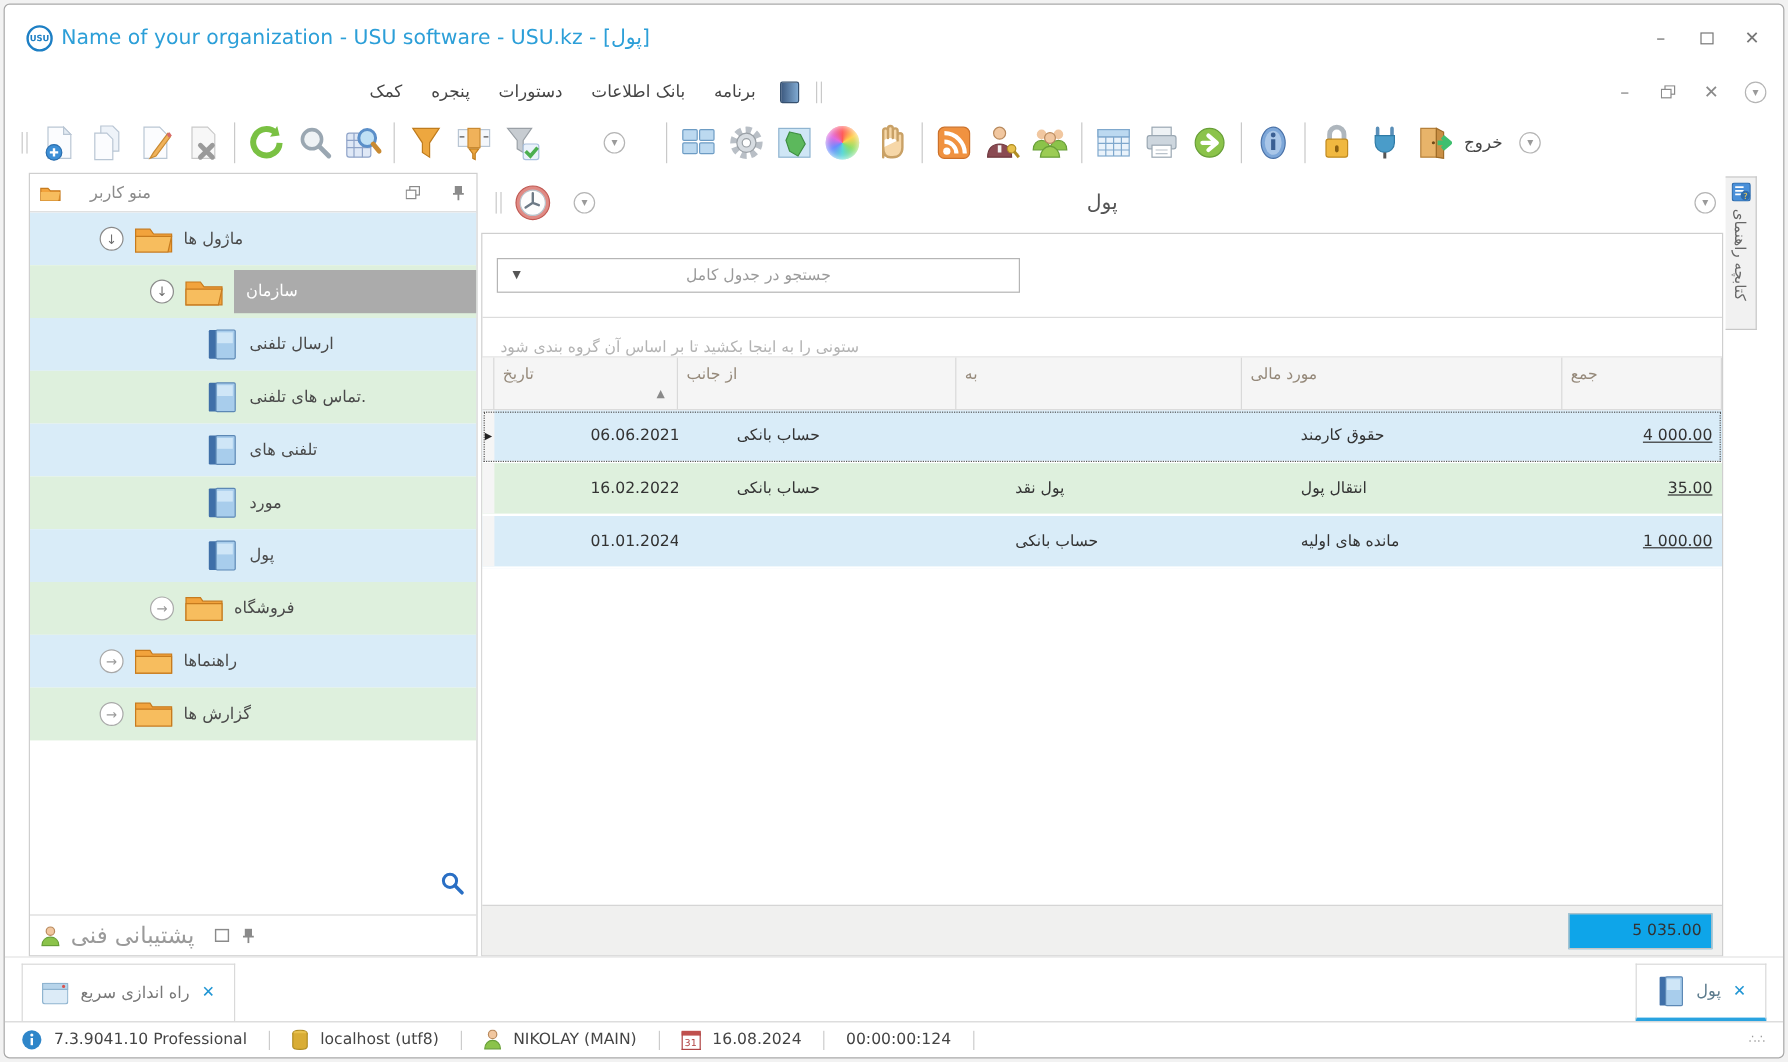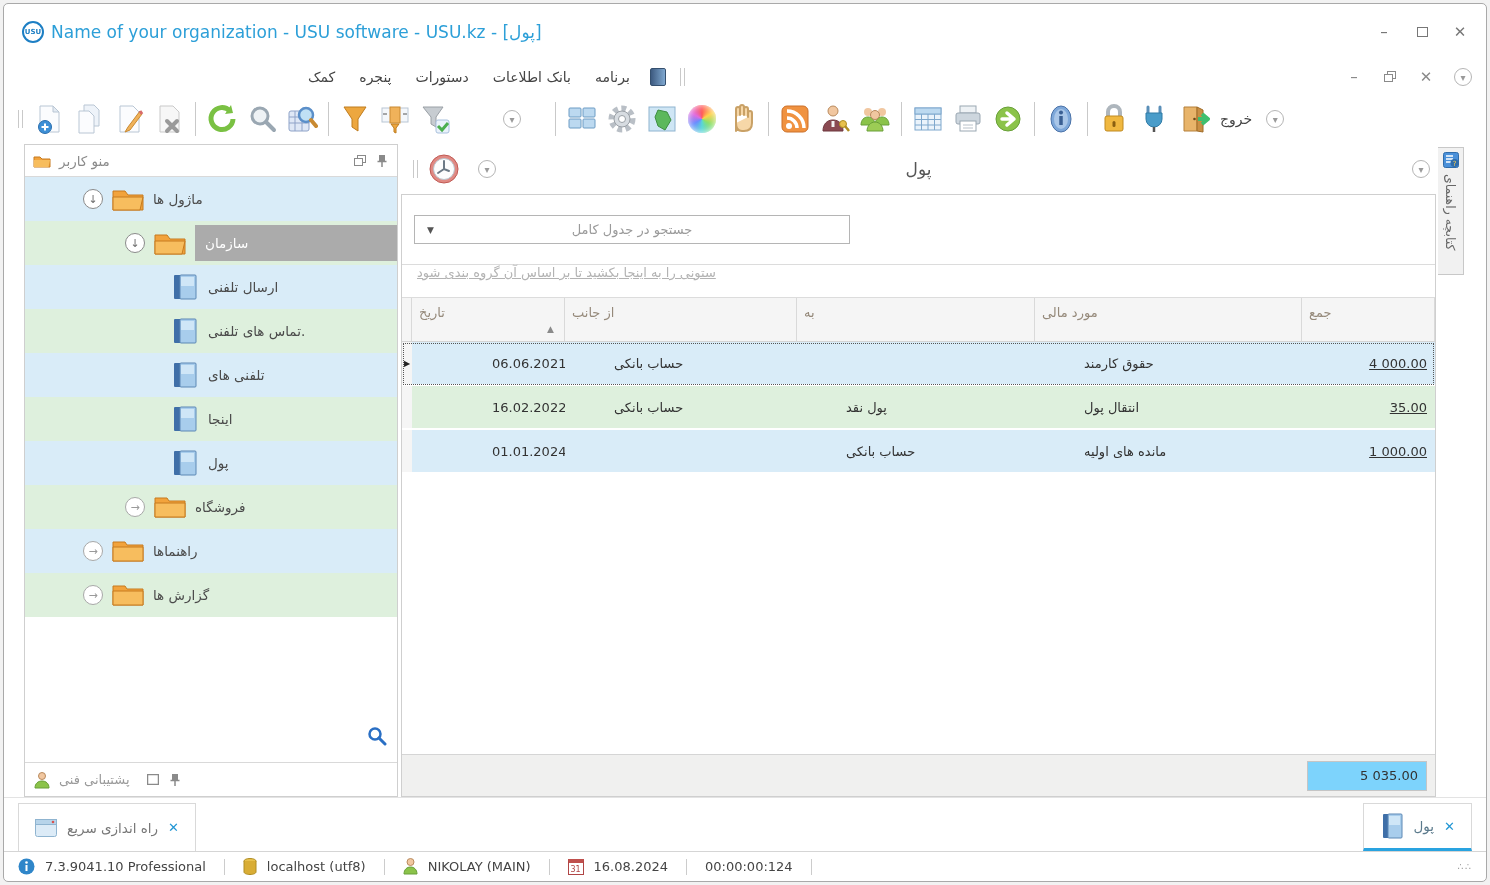"منو کاربر" .panel-head { gap: 8px -> 24px }
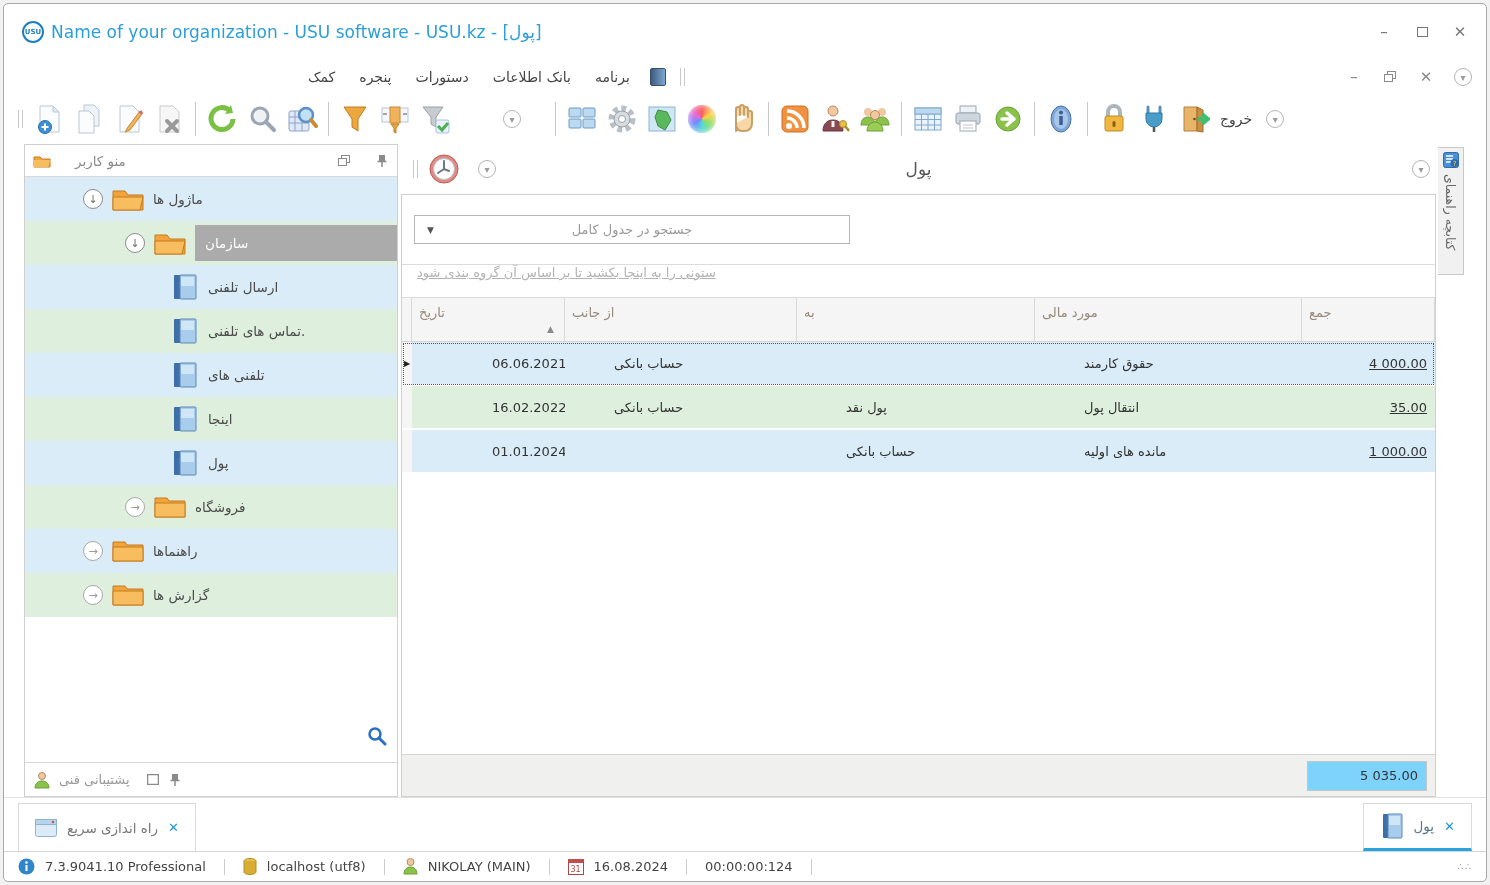"ستونی را به اینجا بکشید" .groupbar { align-items: flex-start -> flex-end; text-decoration: underline -> none }
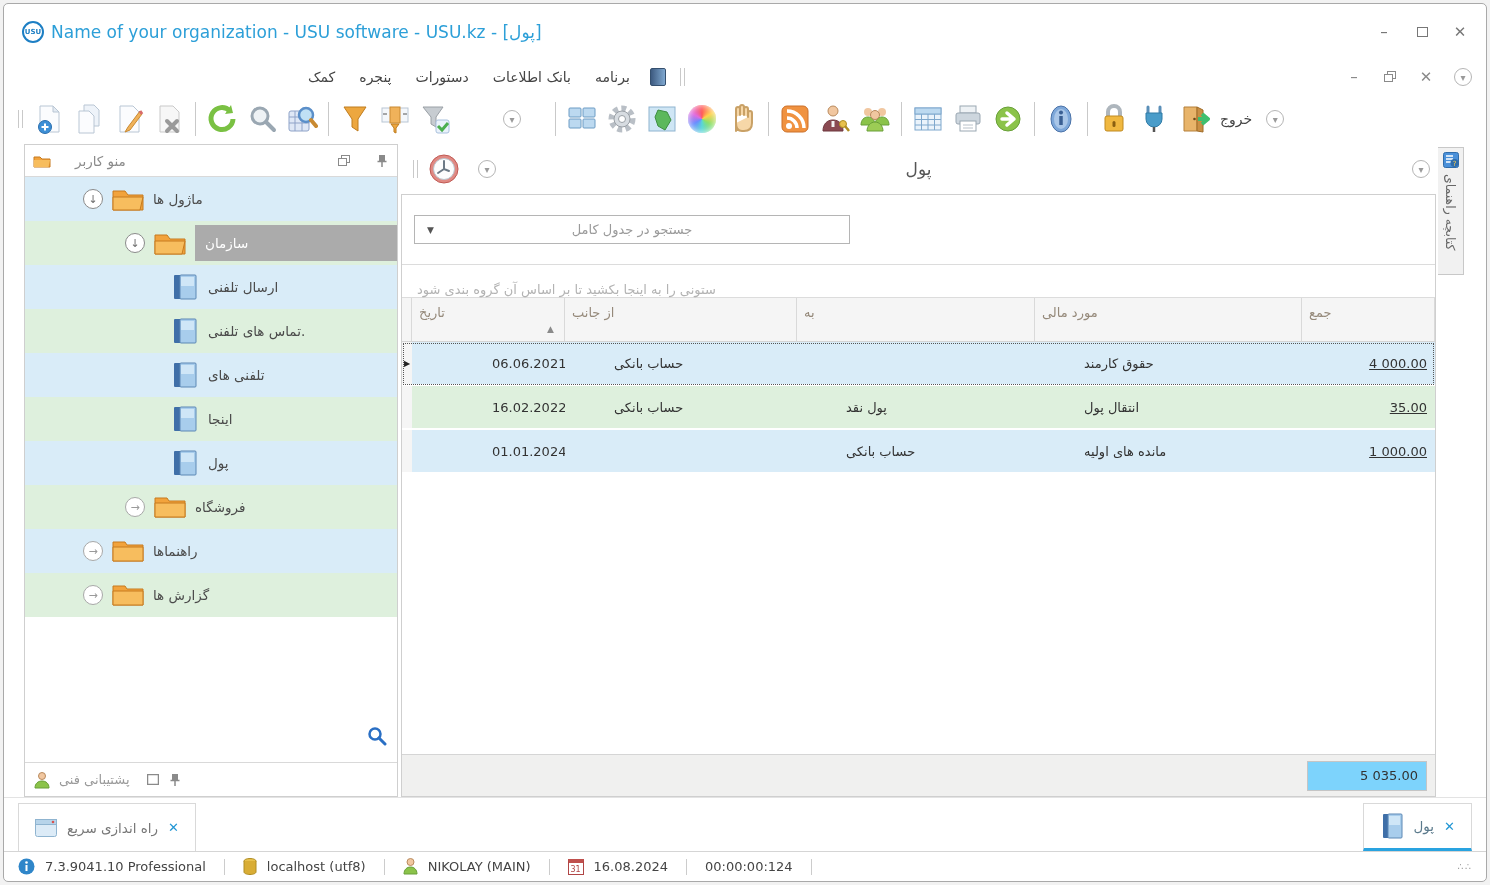"اینجا" span.rtl { text: اینجا -> مورد }
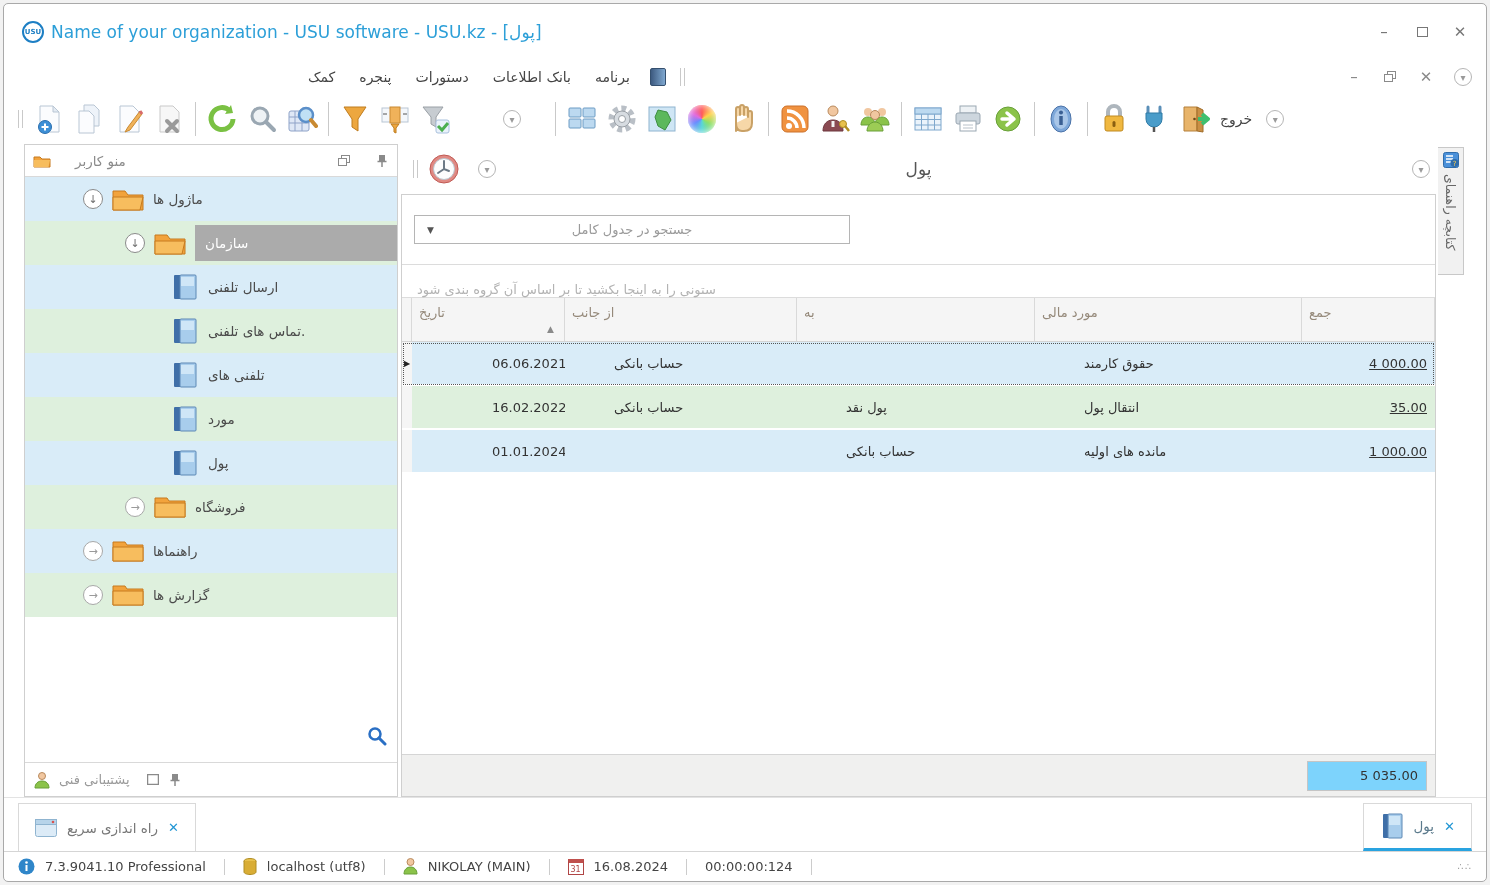"پشتیبانی فنی" .support-head { font-size: 13px -> 19px }
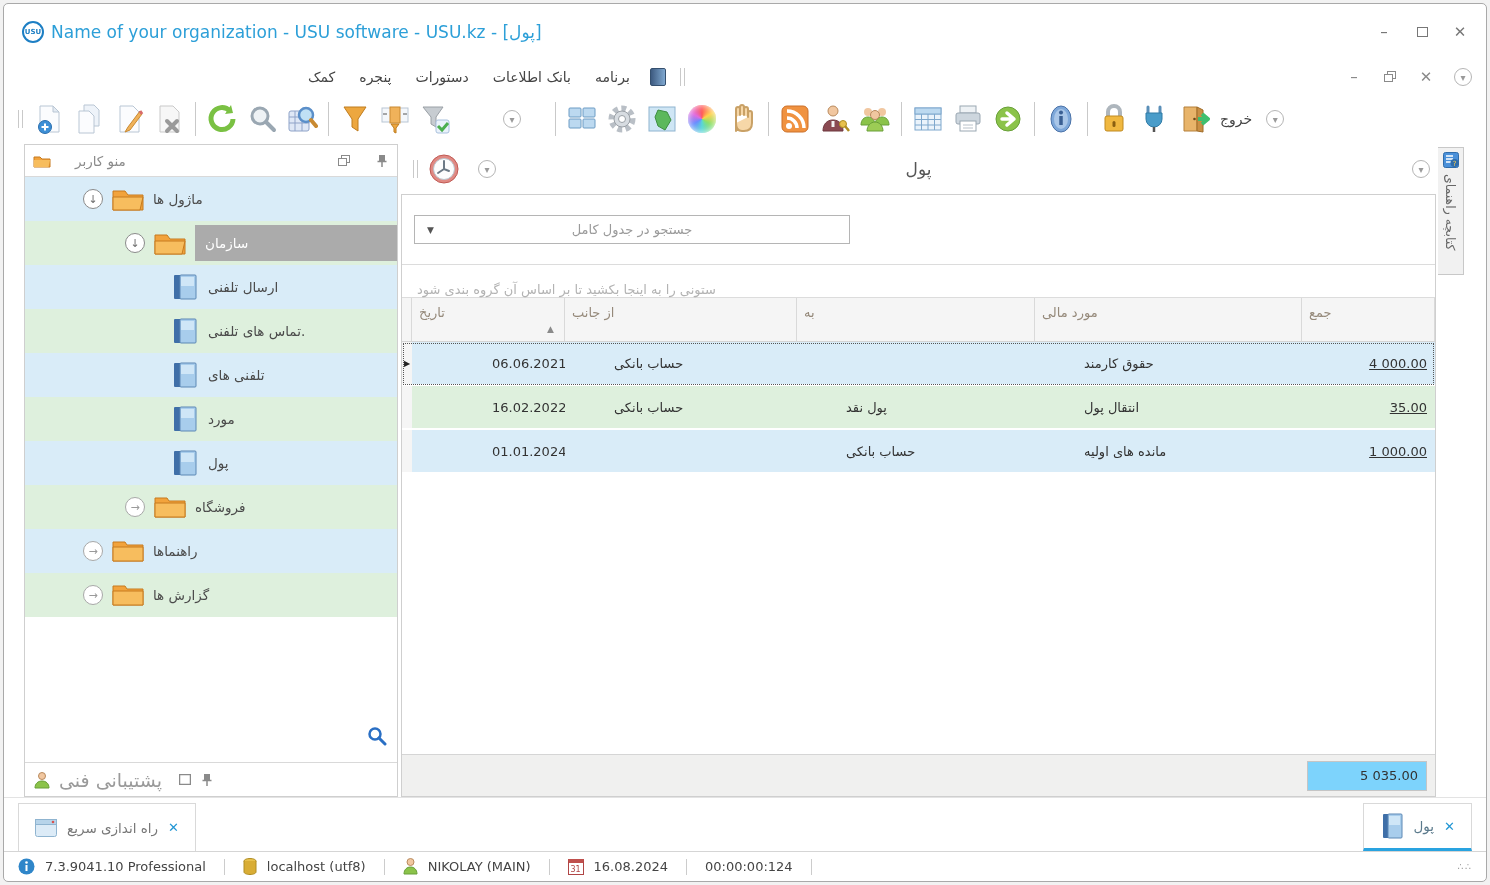"5 035.00" .total-box { background: #7dd3fc -> #0ea5e9 }
